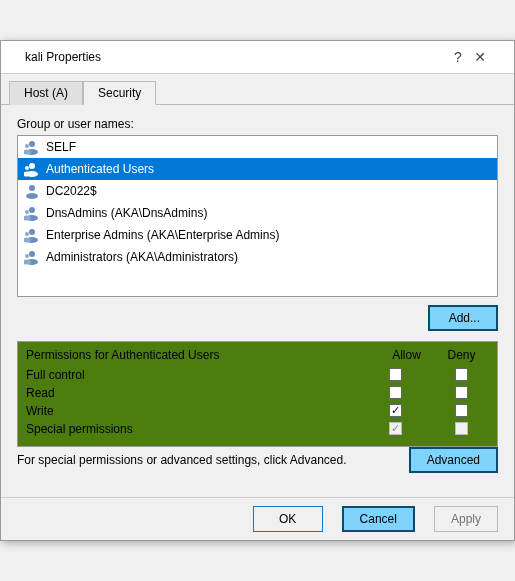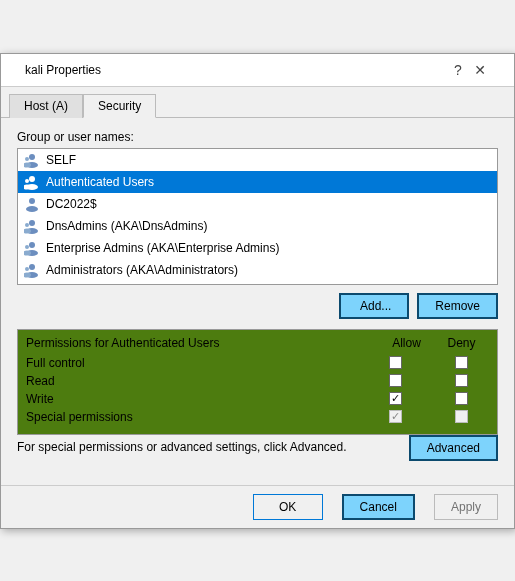"SELF" .user-list-container { height: 137px -> 162px }
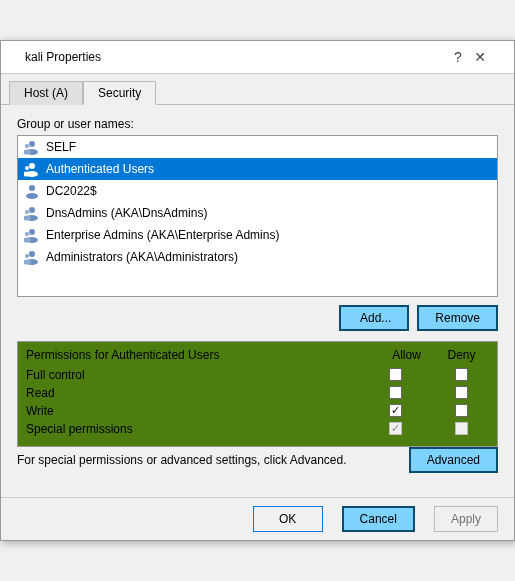"Remove" button.btn { html: <button>Remove</button> -> none }
